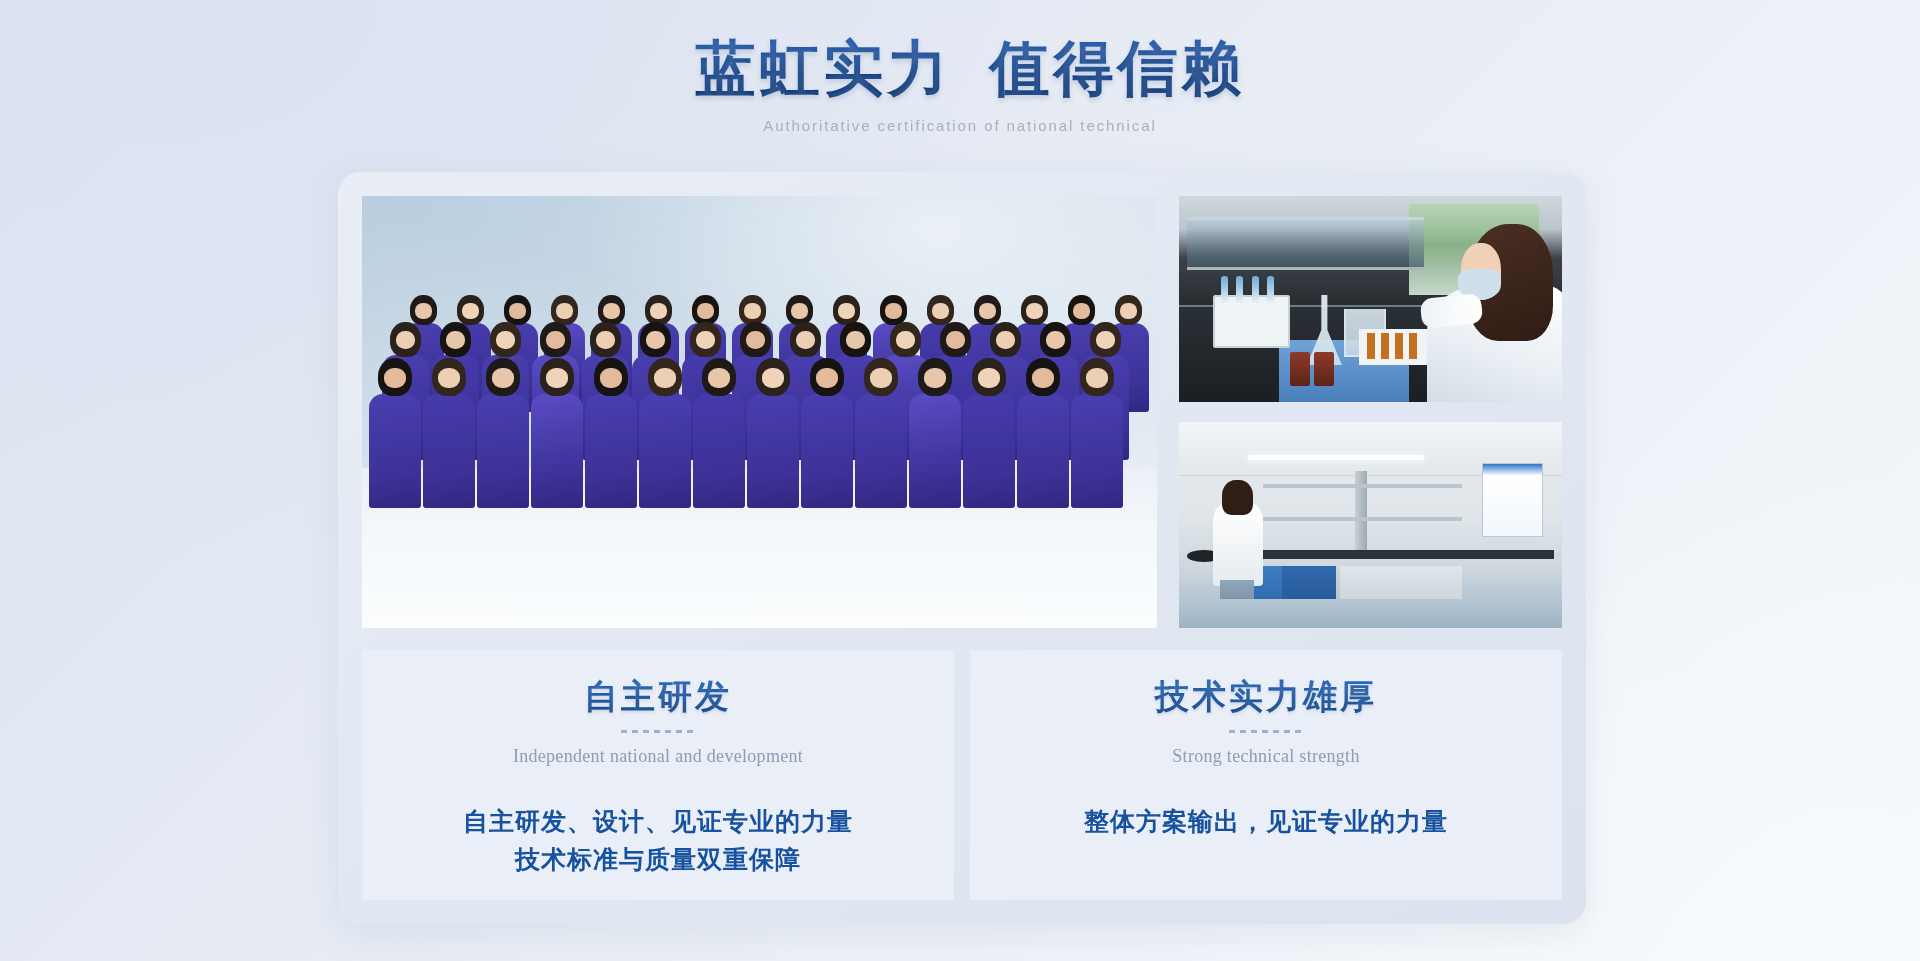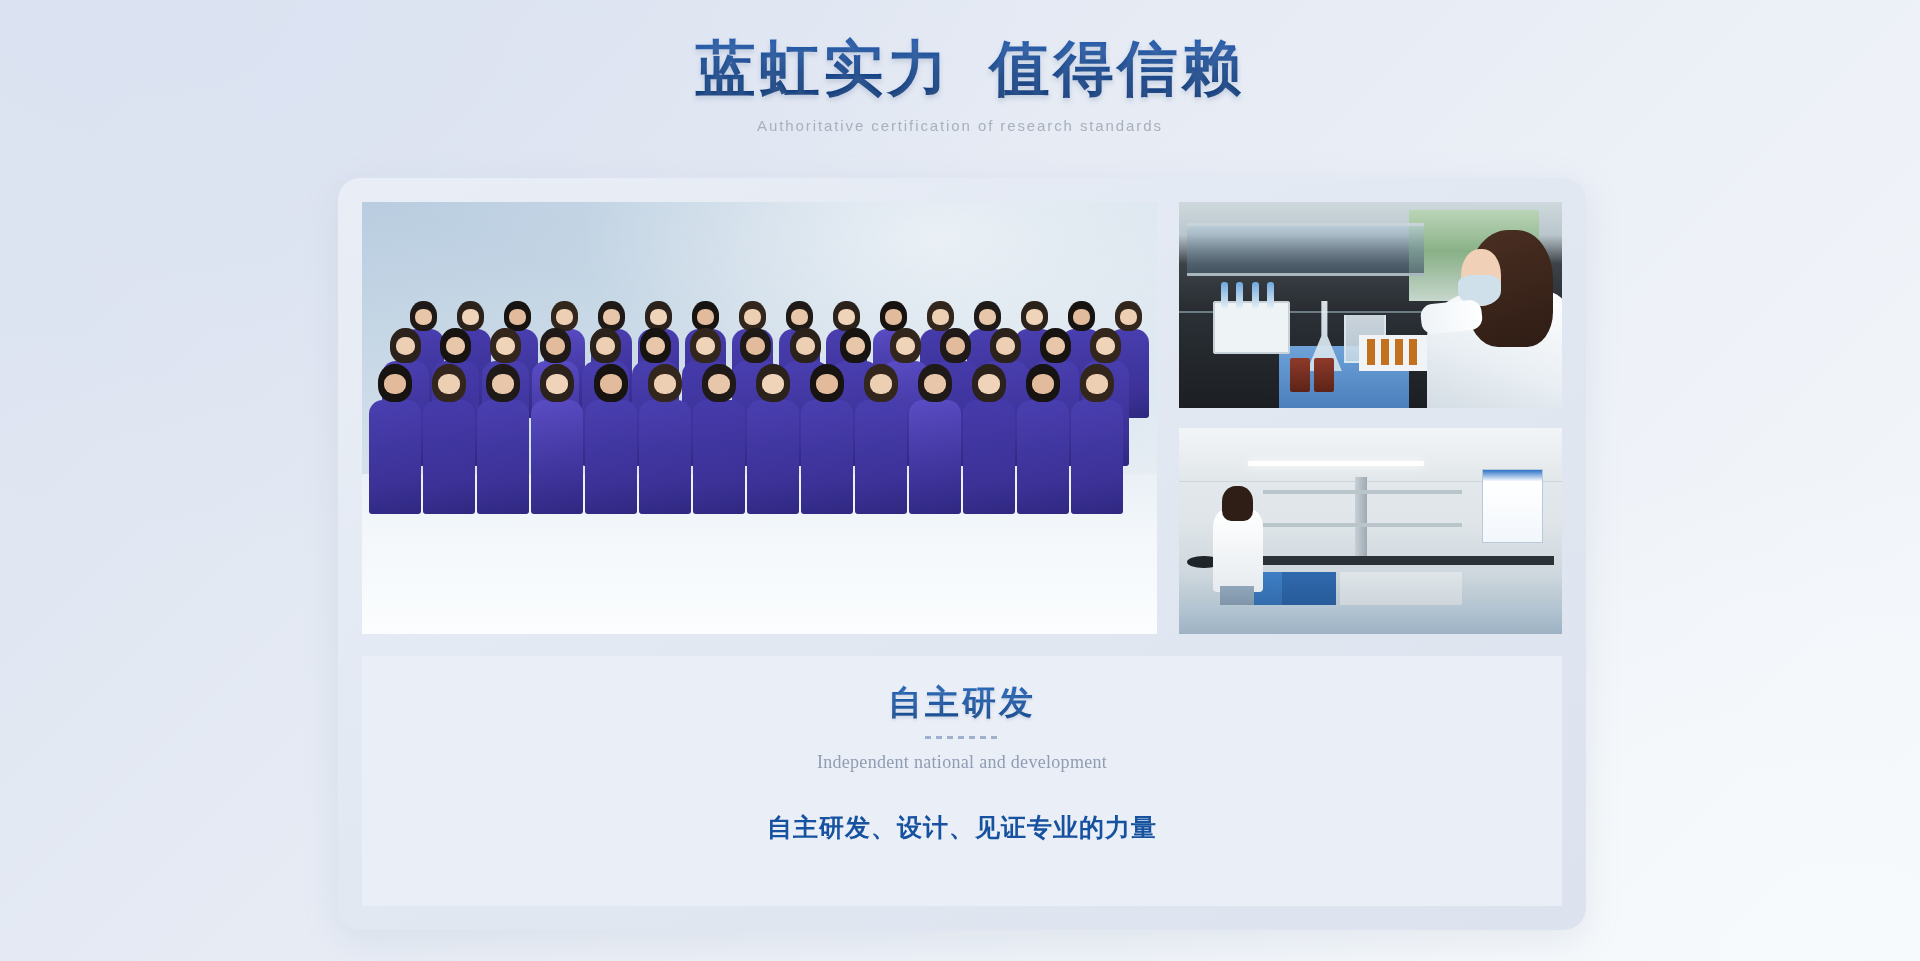"Authoritative certification of research" div.page-subtitle { text: research standards -> national technical }
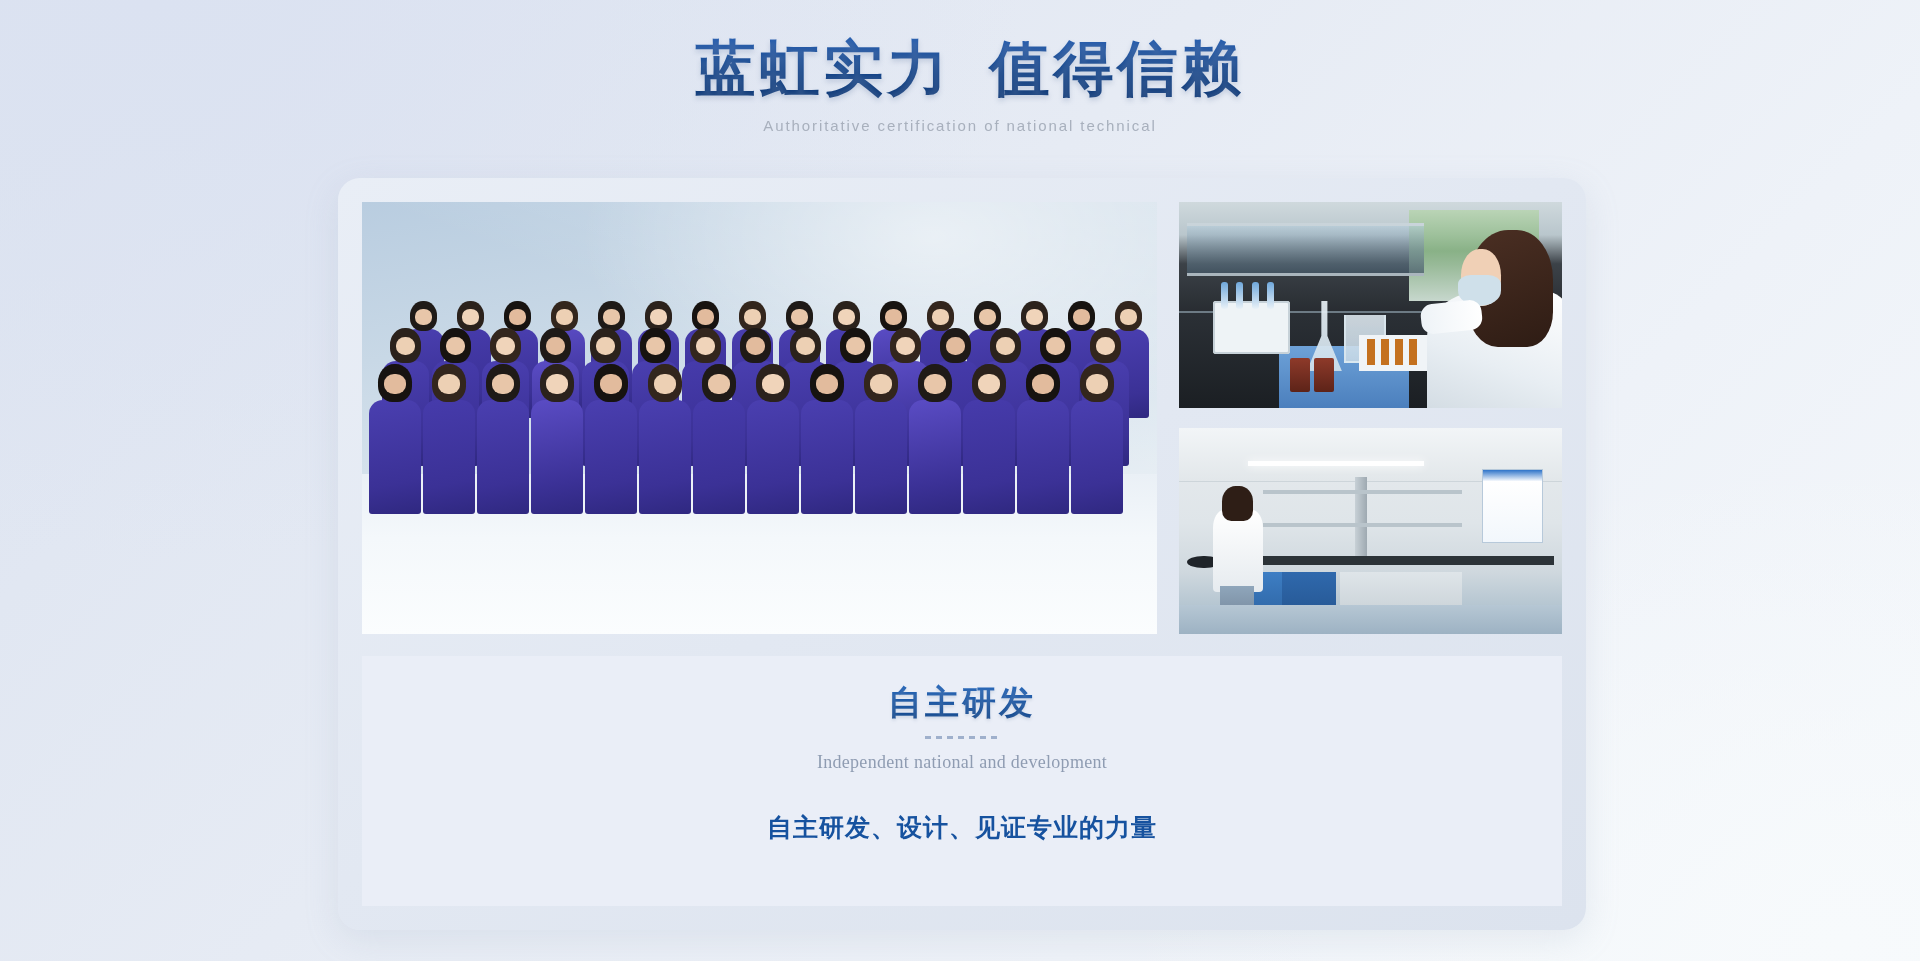"自主研发" .panel { top: 178px -> 172px }
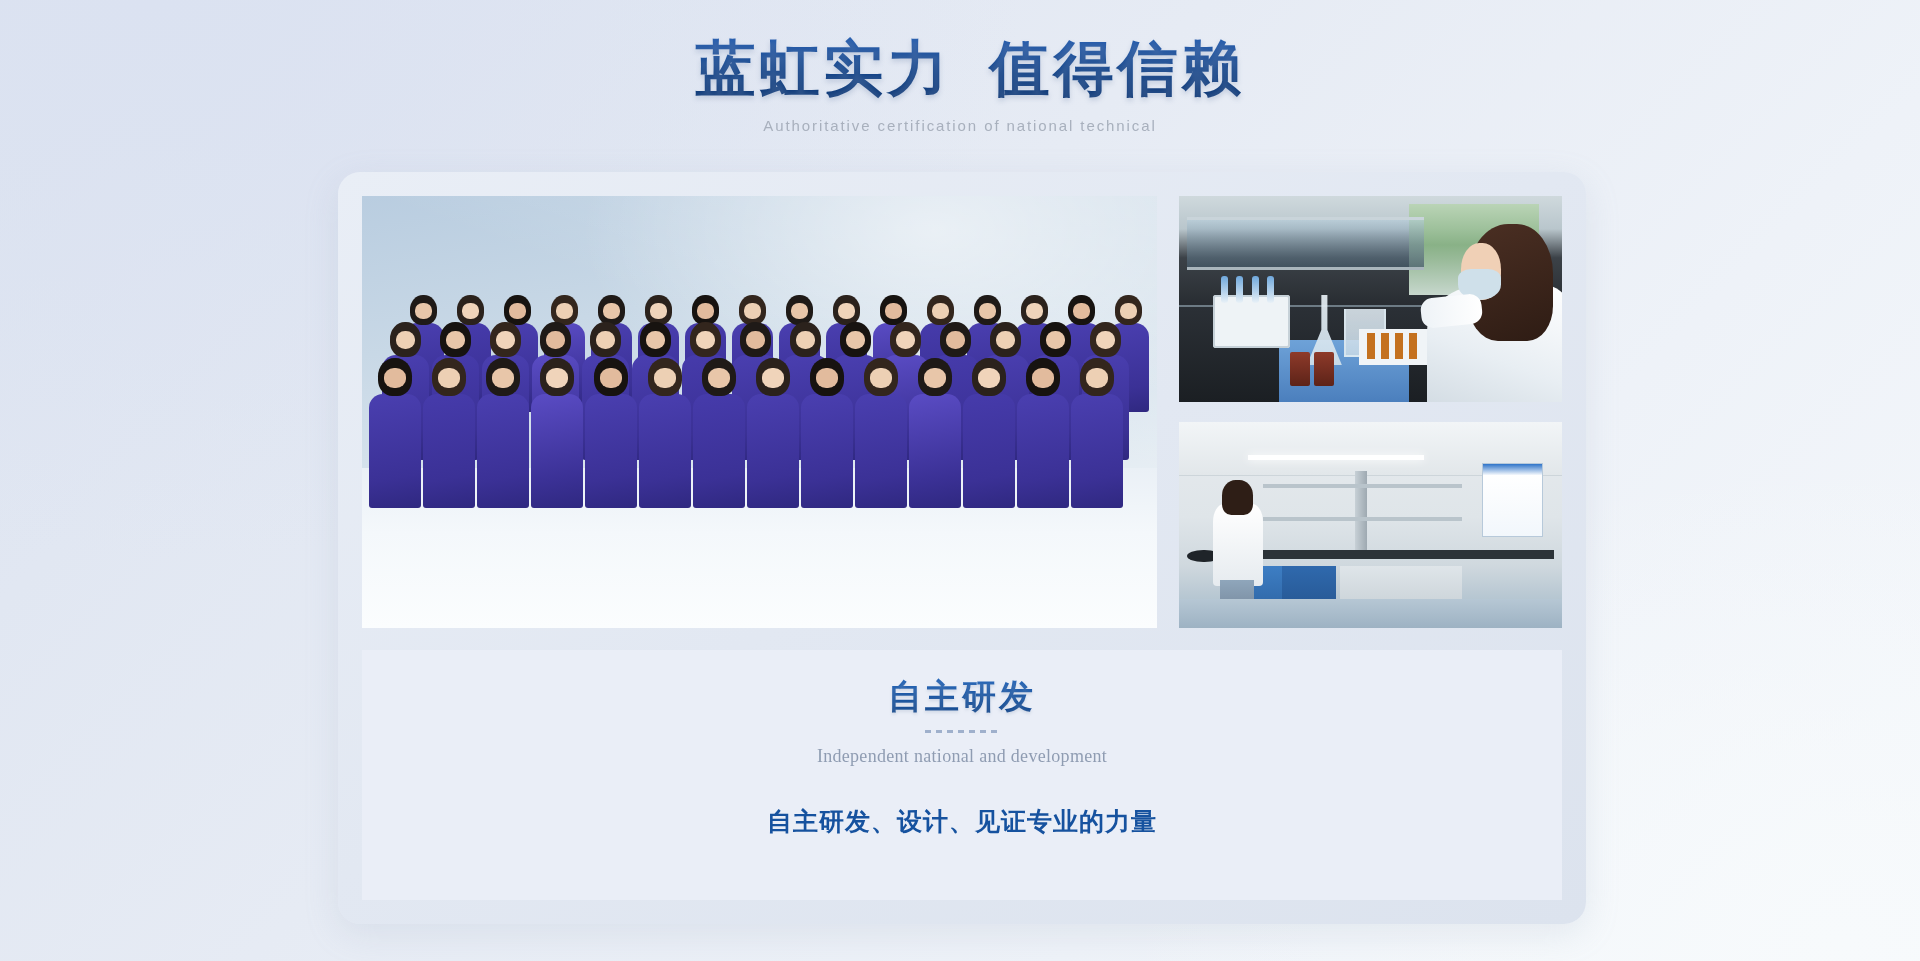"技术实力雄厚" div.info-card { html: none -> <div> <div>技术实力雄厚</div> <div></div> <div>Strong technical strength</div> <div> <div>整体方案输出，见证专业的力量</div> <div></div> </div> </div> }
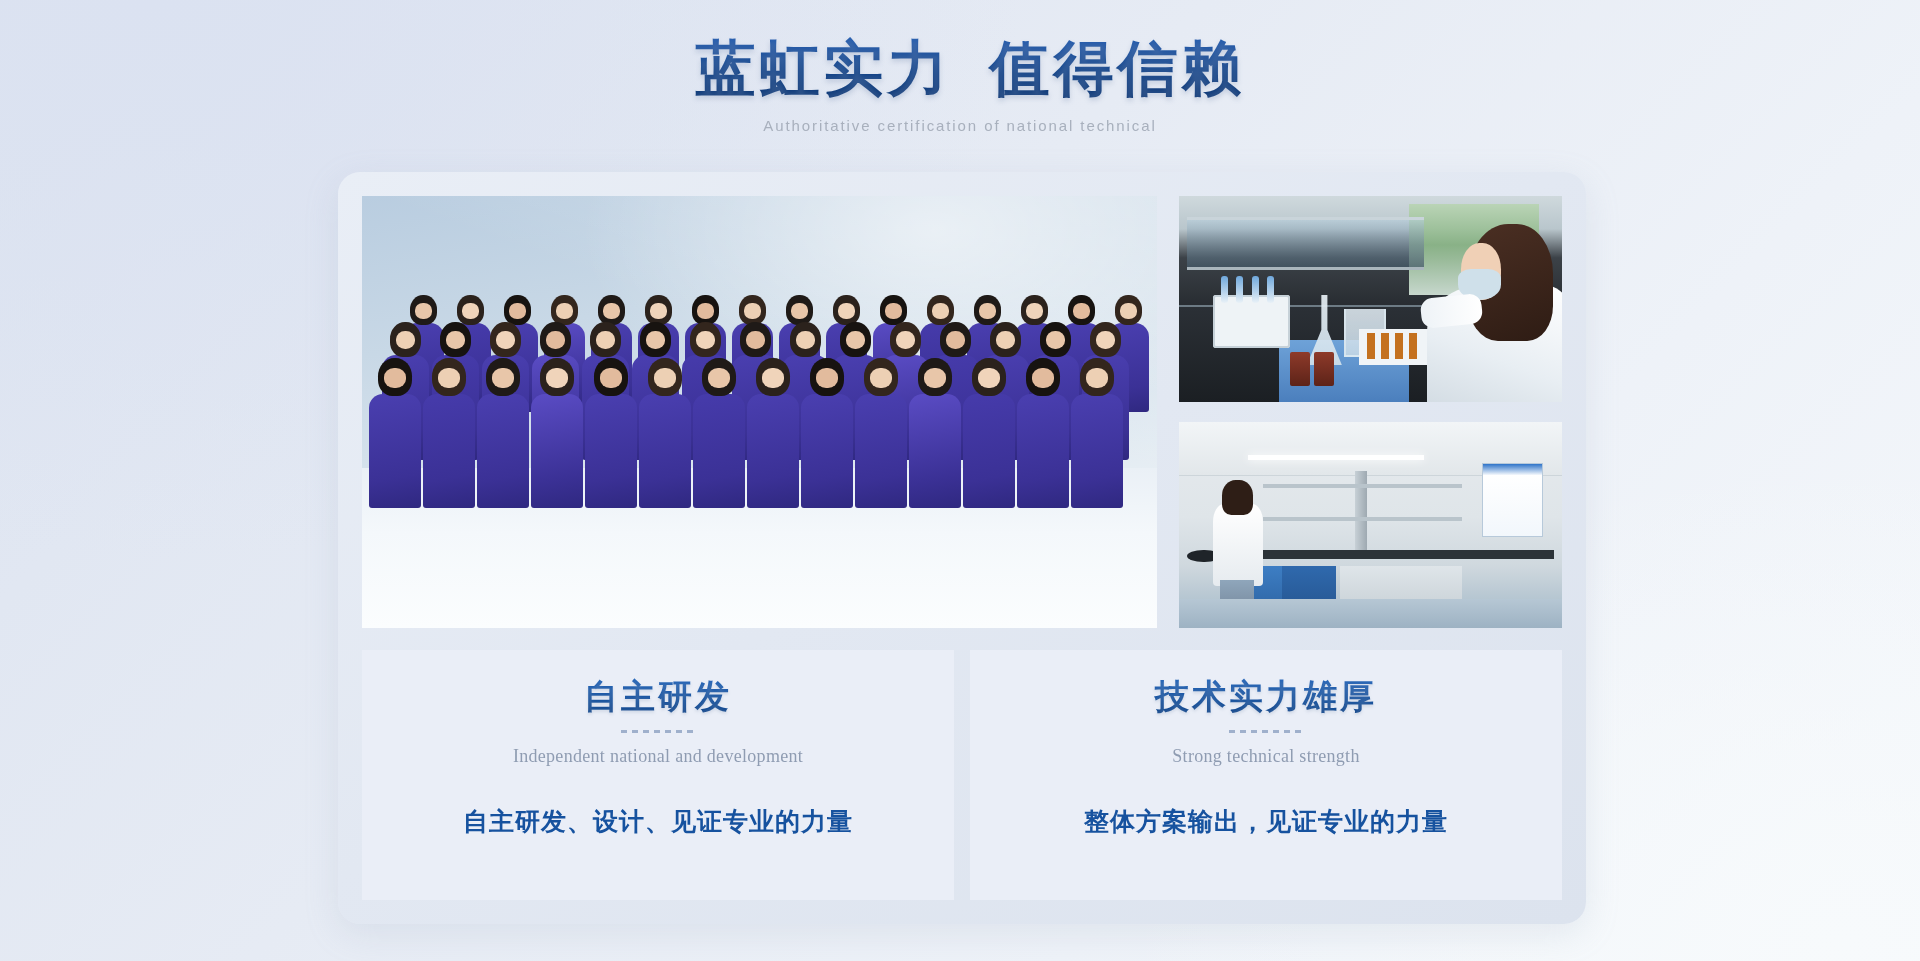"技术标准与质量双重保障" div { html: none -> <div>技术标准与质量双重保障</div> }
